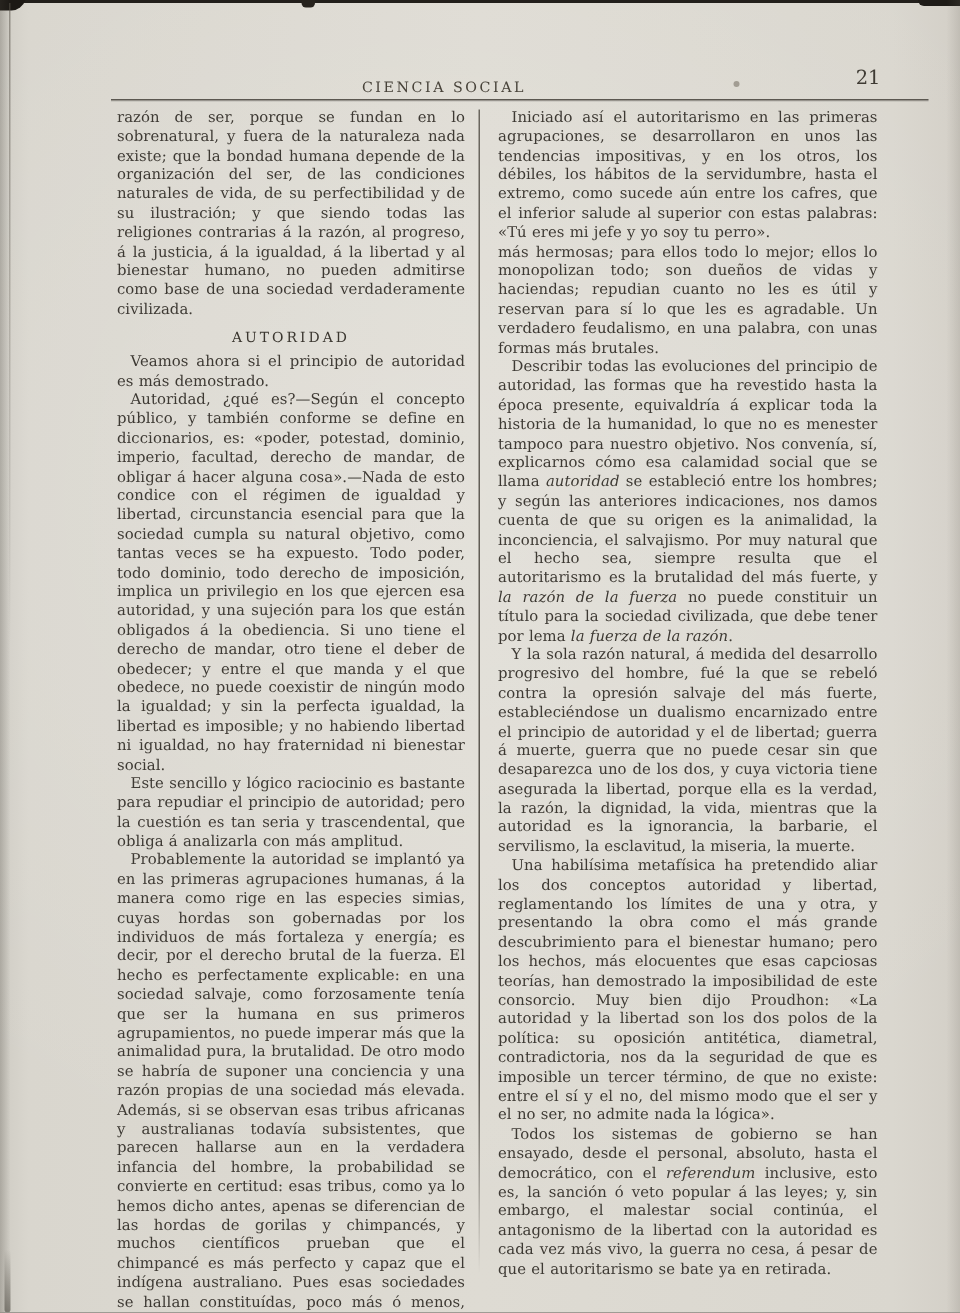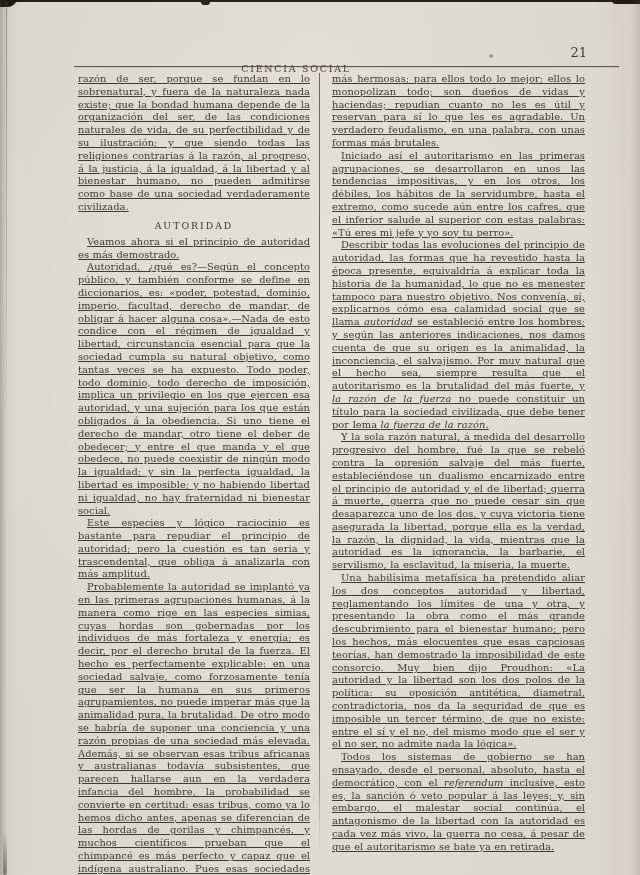"CIENCIA SOCIAL" .journal-title { top: 16px -> 6px }
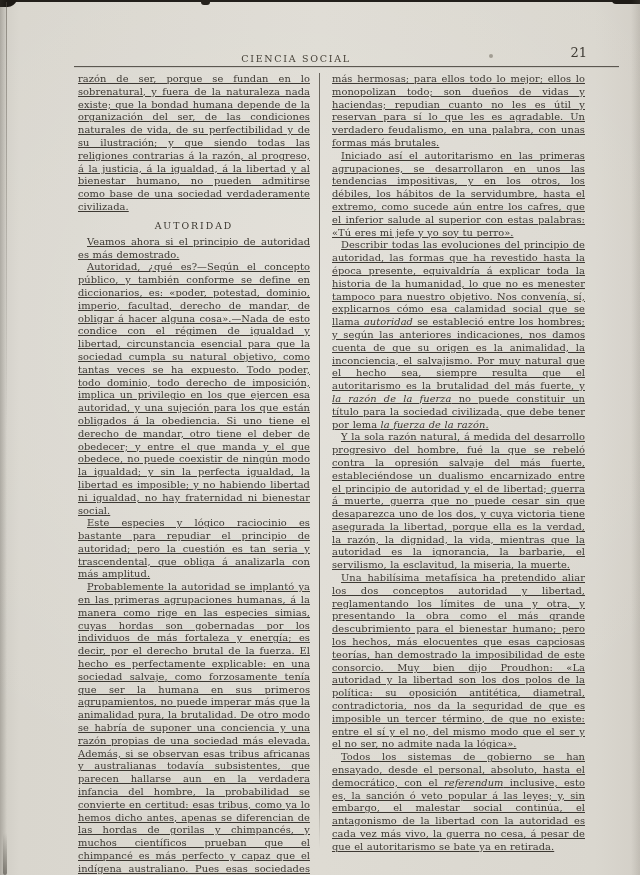"razón de ser, porque se" .para { text-decoration: underline -> none }
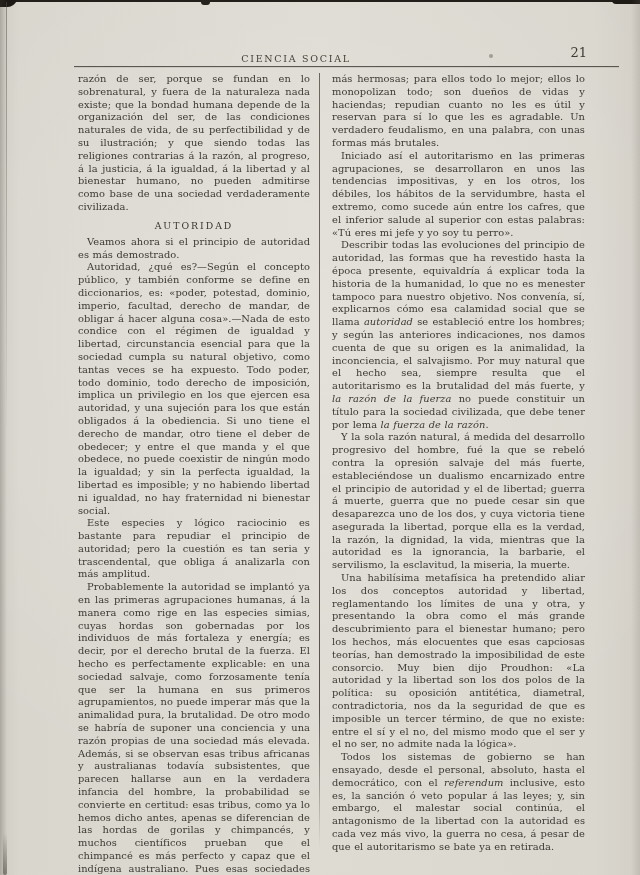"más hermosas; para ellos todo" p.para { order: before "Iniciado así el autoritarismo en" -> after "Iniciado así el autoritarismo en" }
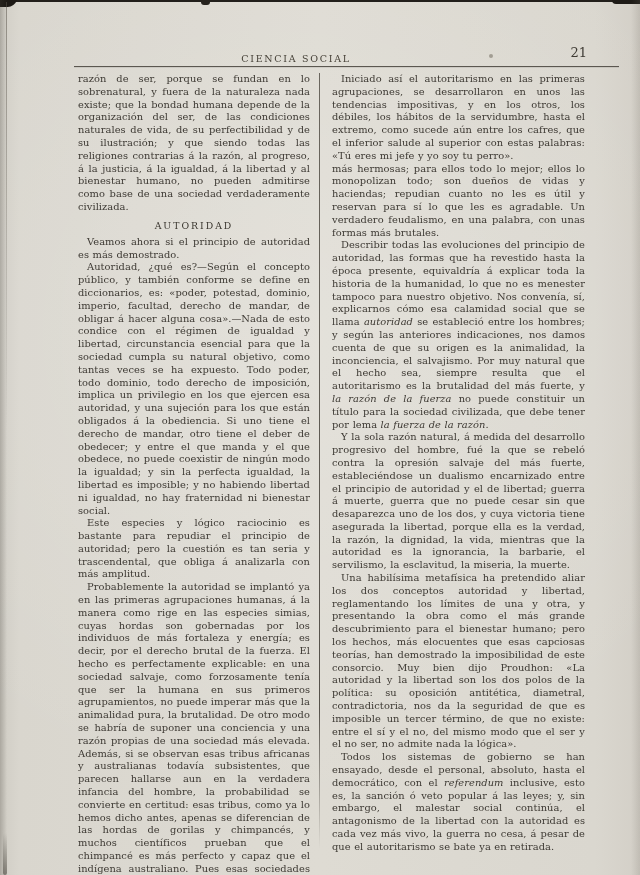"Este especies y lógico raciocinio" span { text: especies -> sencillo }
